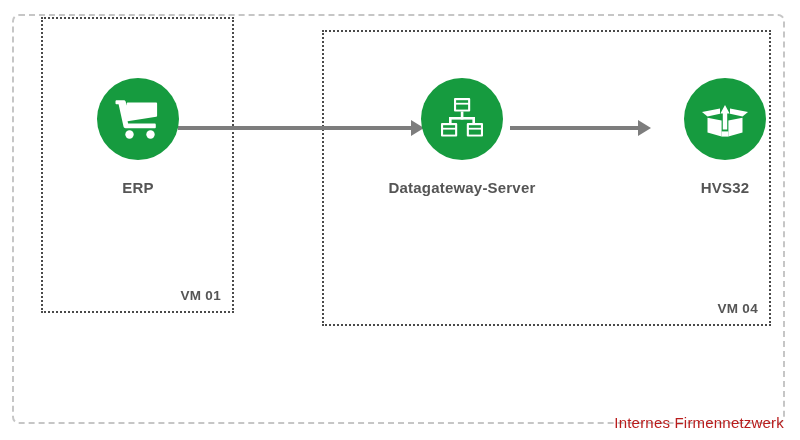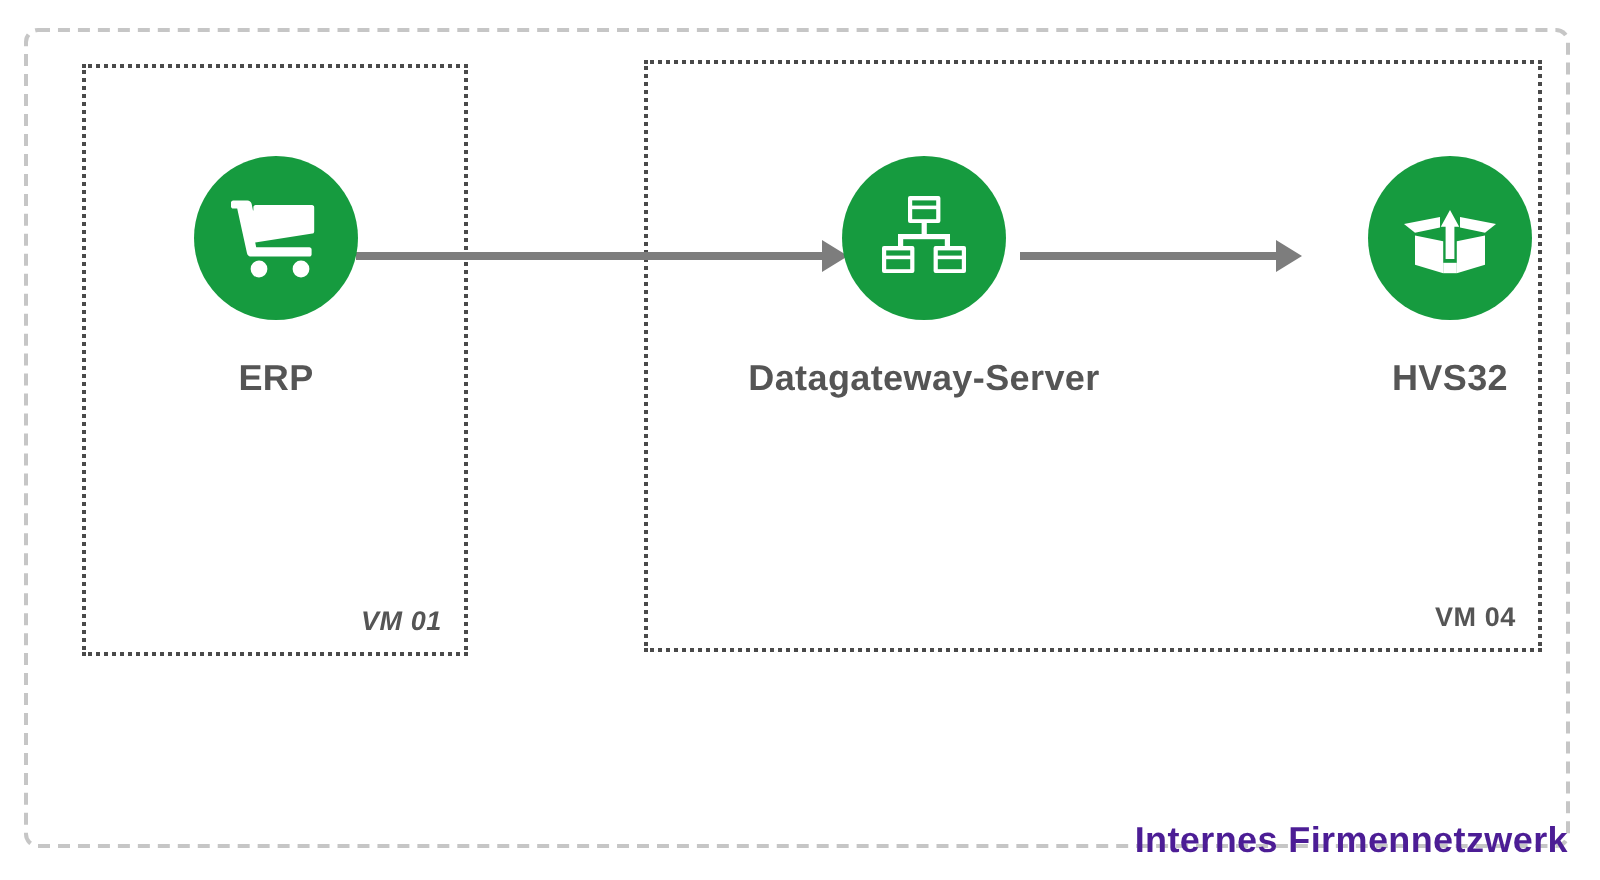"ERP" .node-label { font-size: 18px -> 15px }
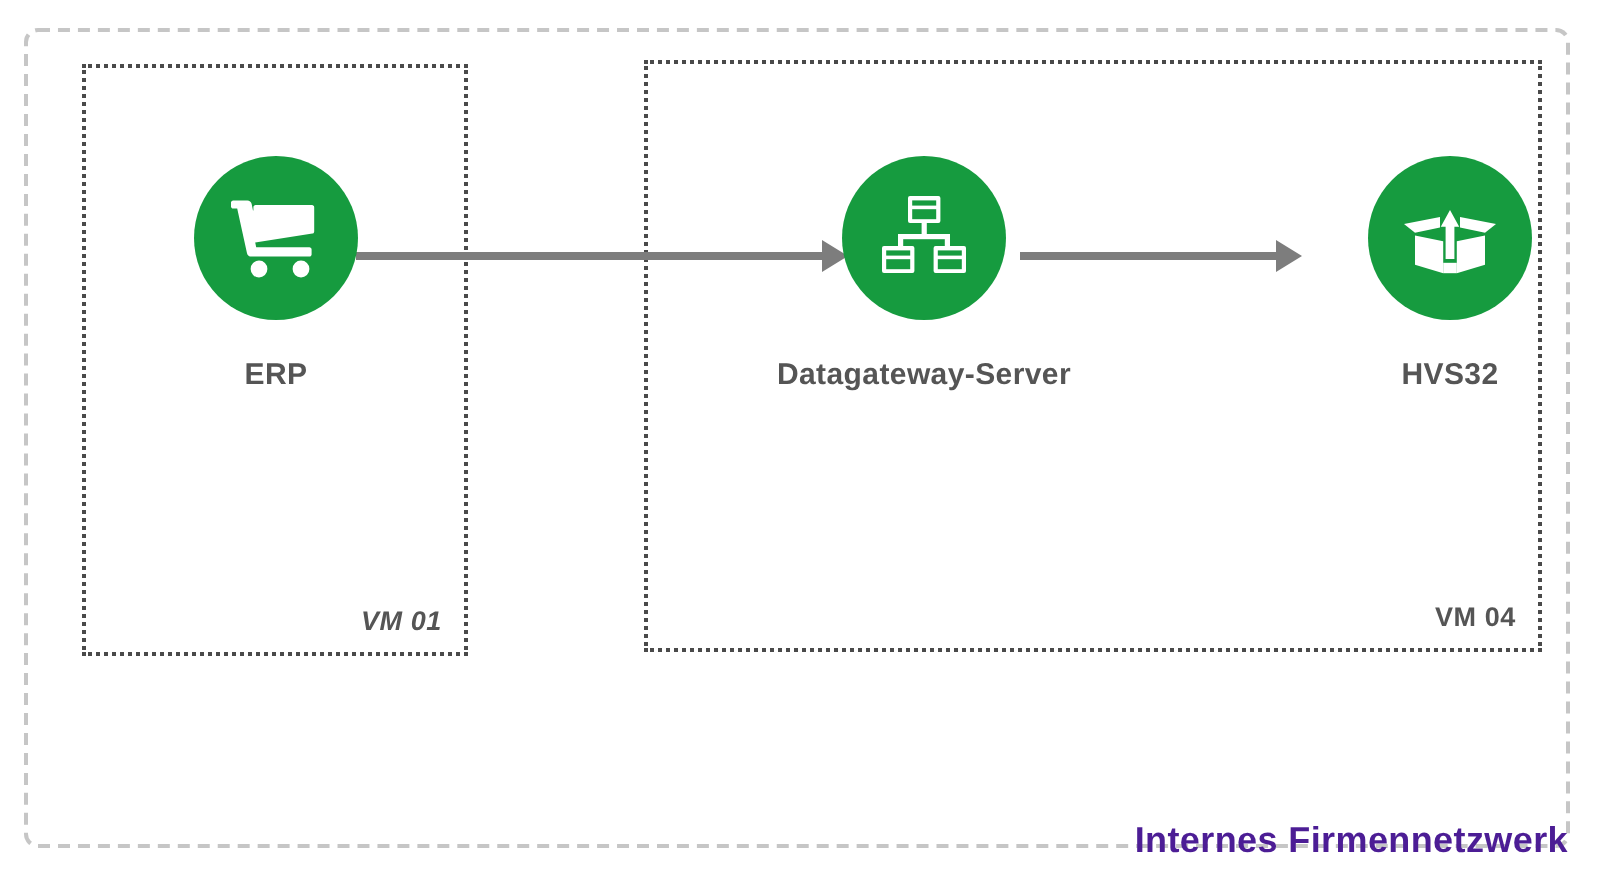"VM 01" #vm-box-1 { font-style: italic -> none; top: 32px -> 17px }
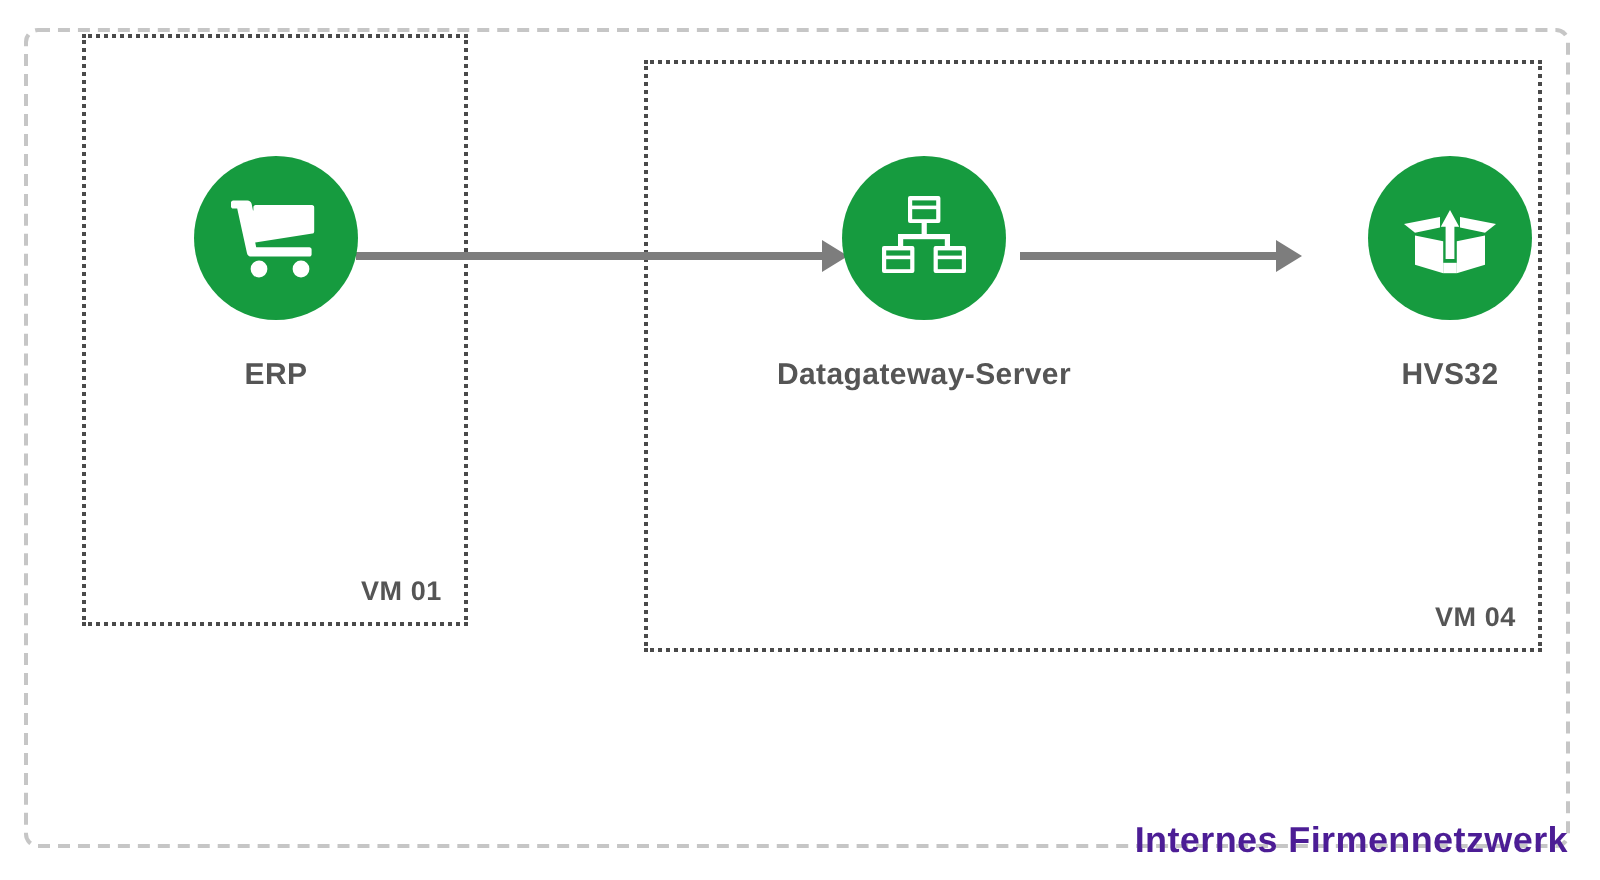"Internes Firmennetzwerk" .network-caption { color: #4c1d95 -> #b91c1c; font-size: 18px -> 15px; font-weight: bold -> normal }
